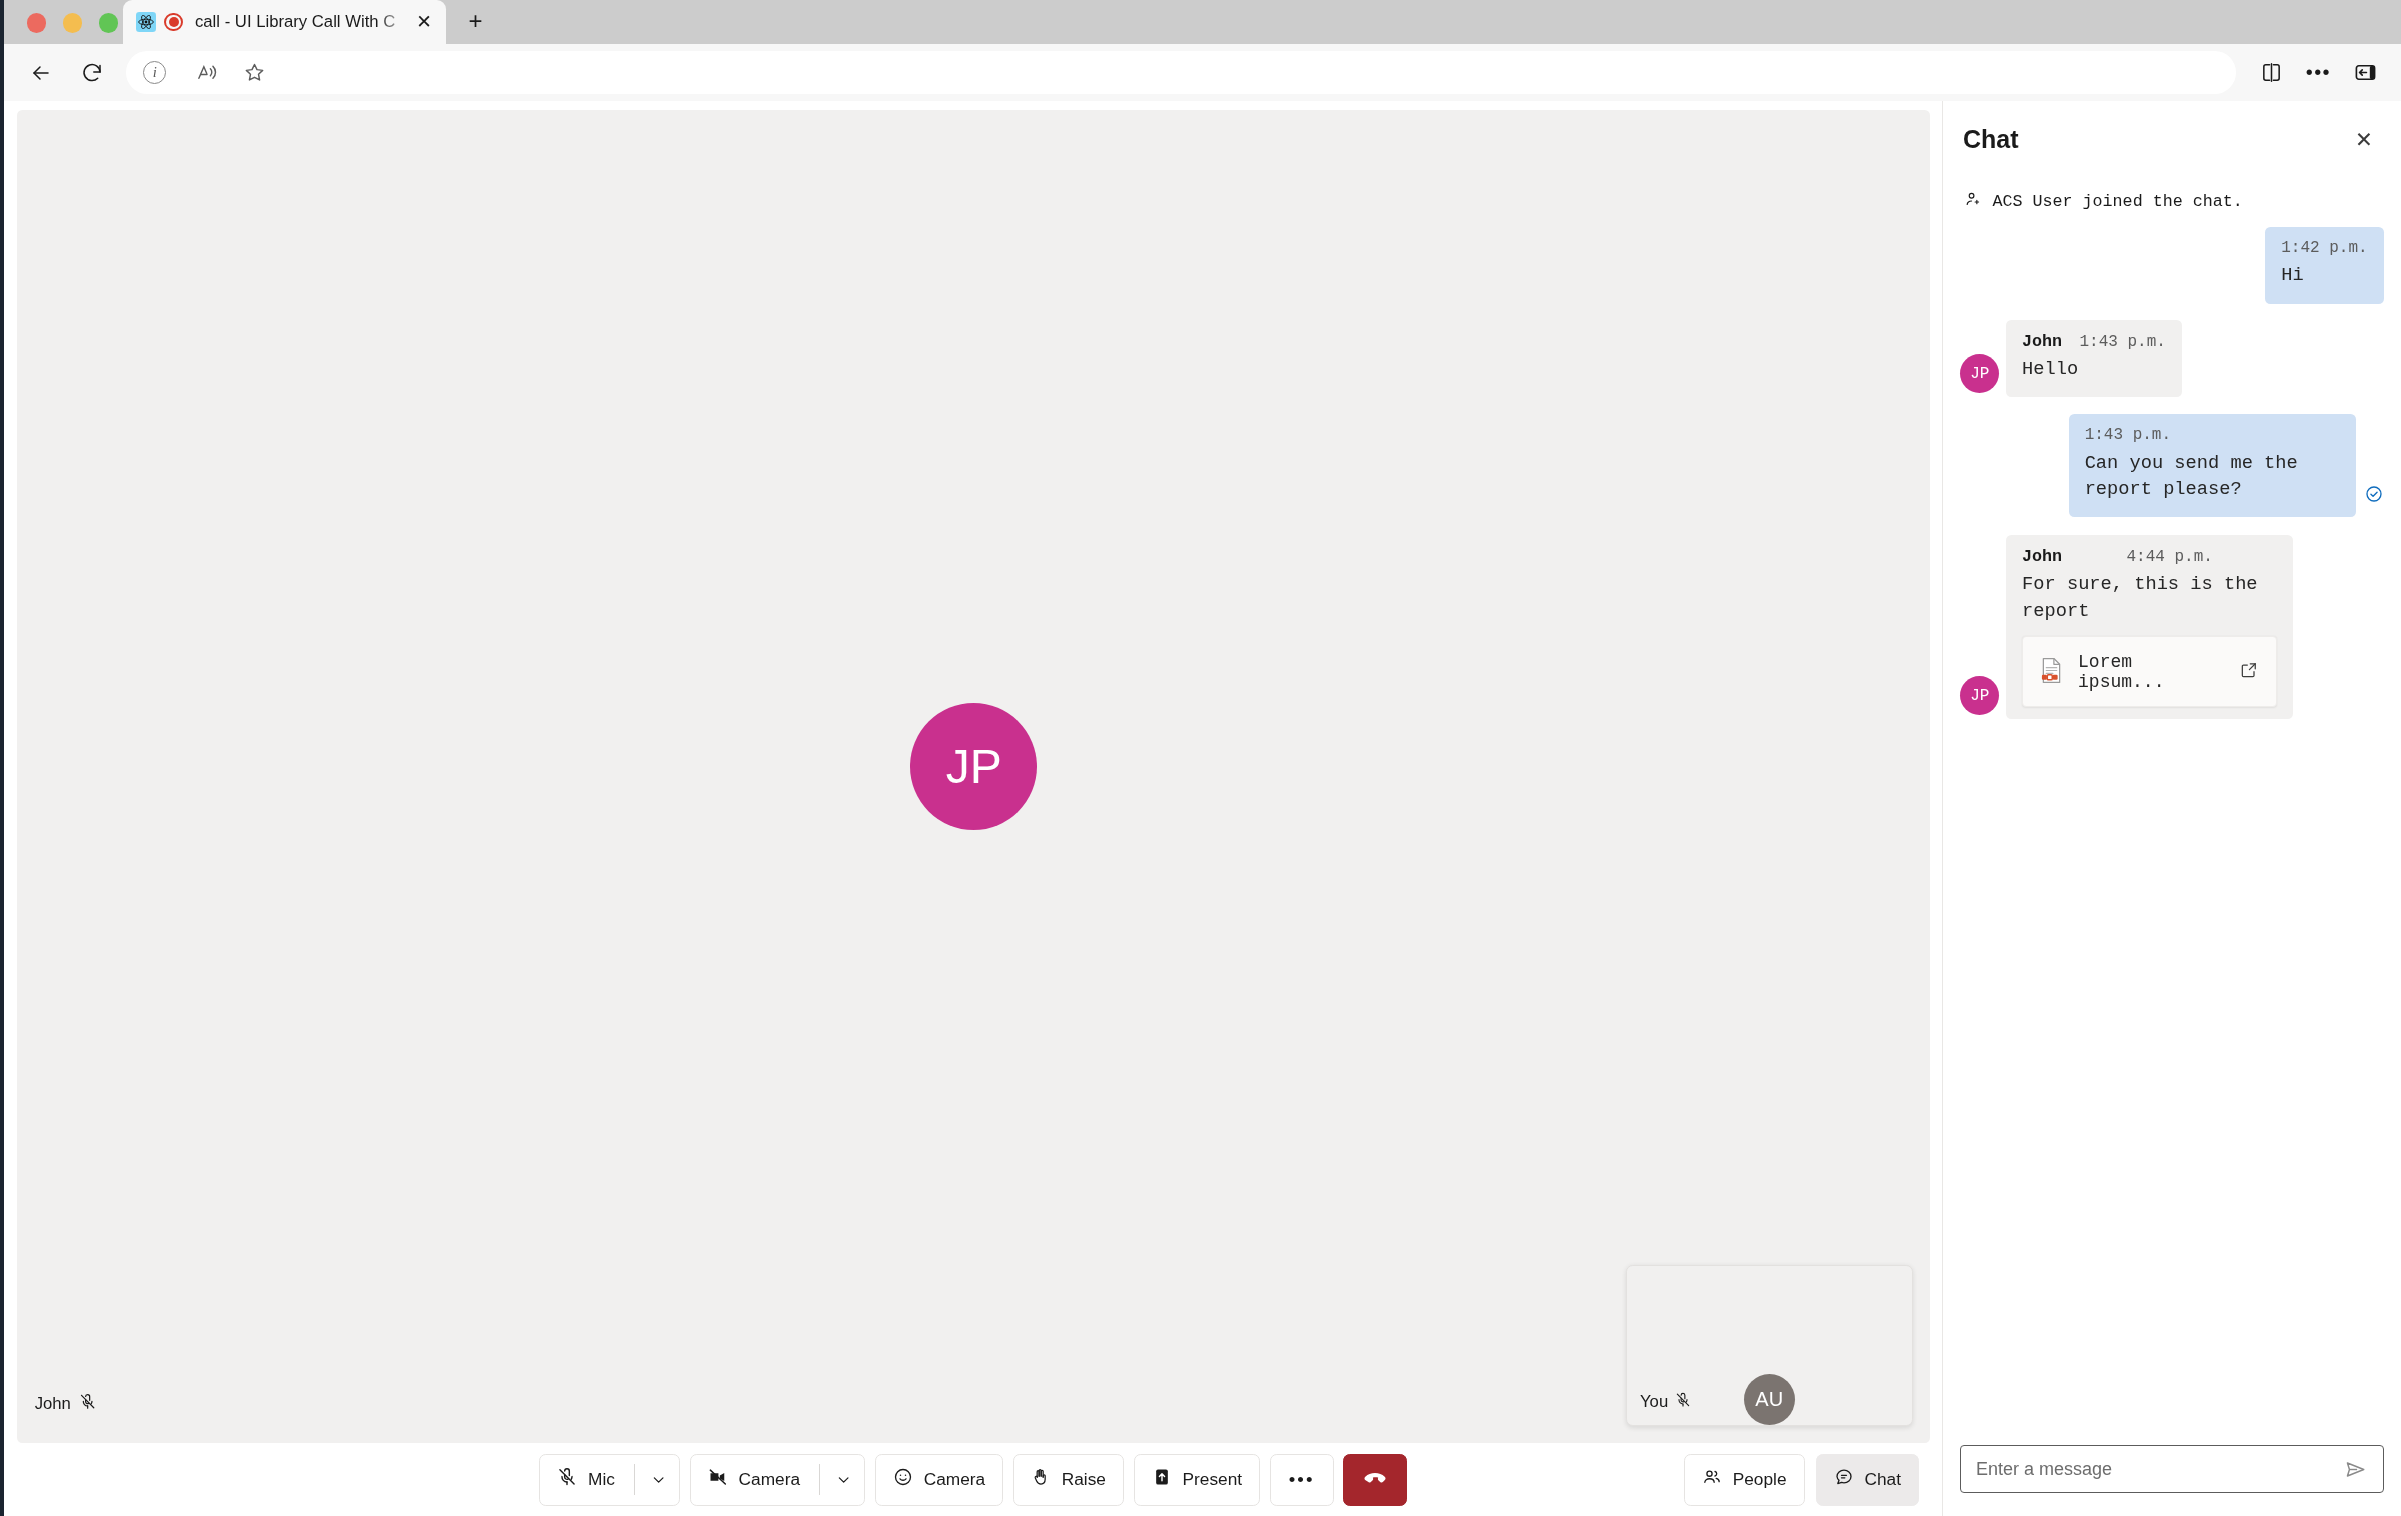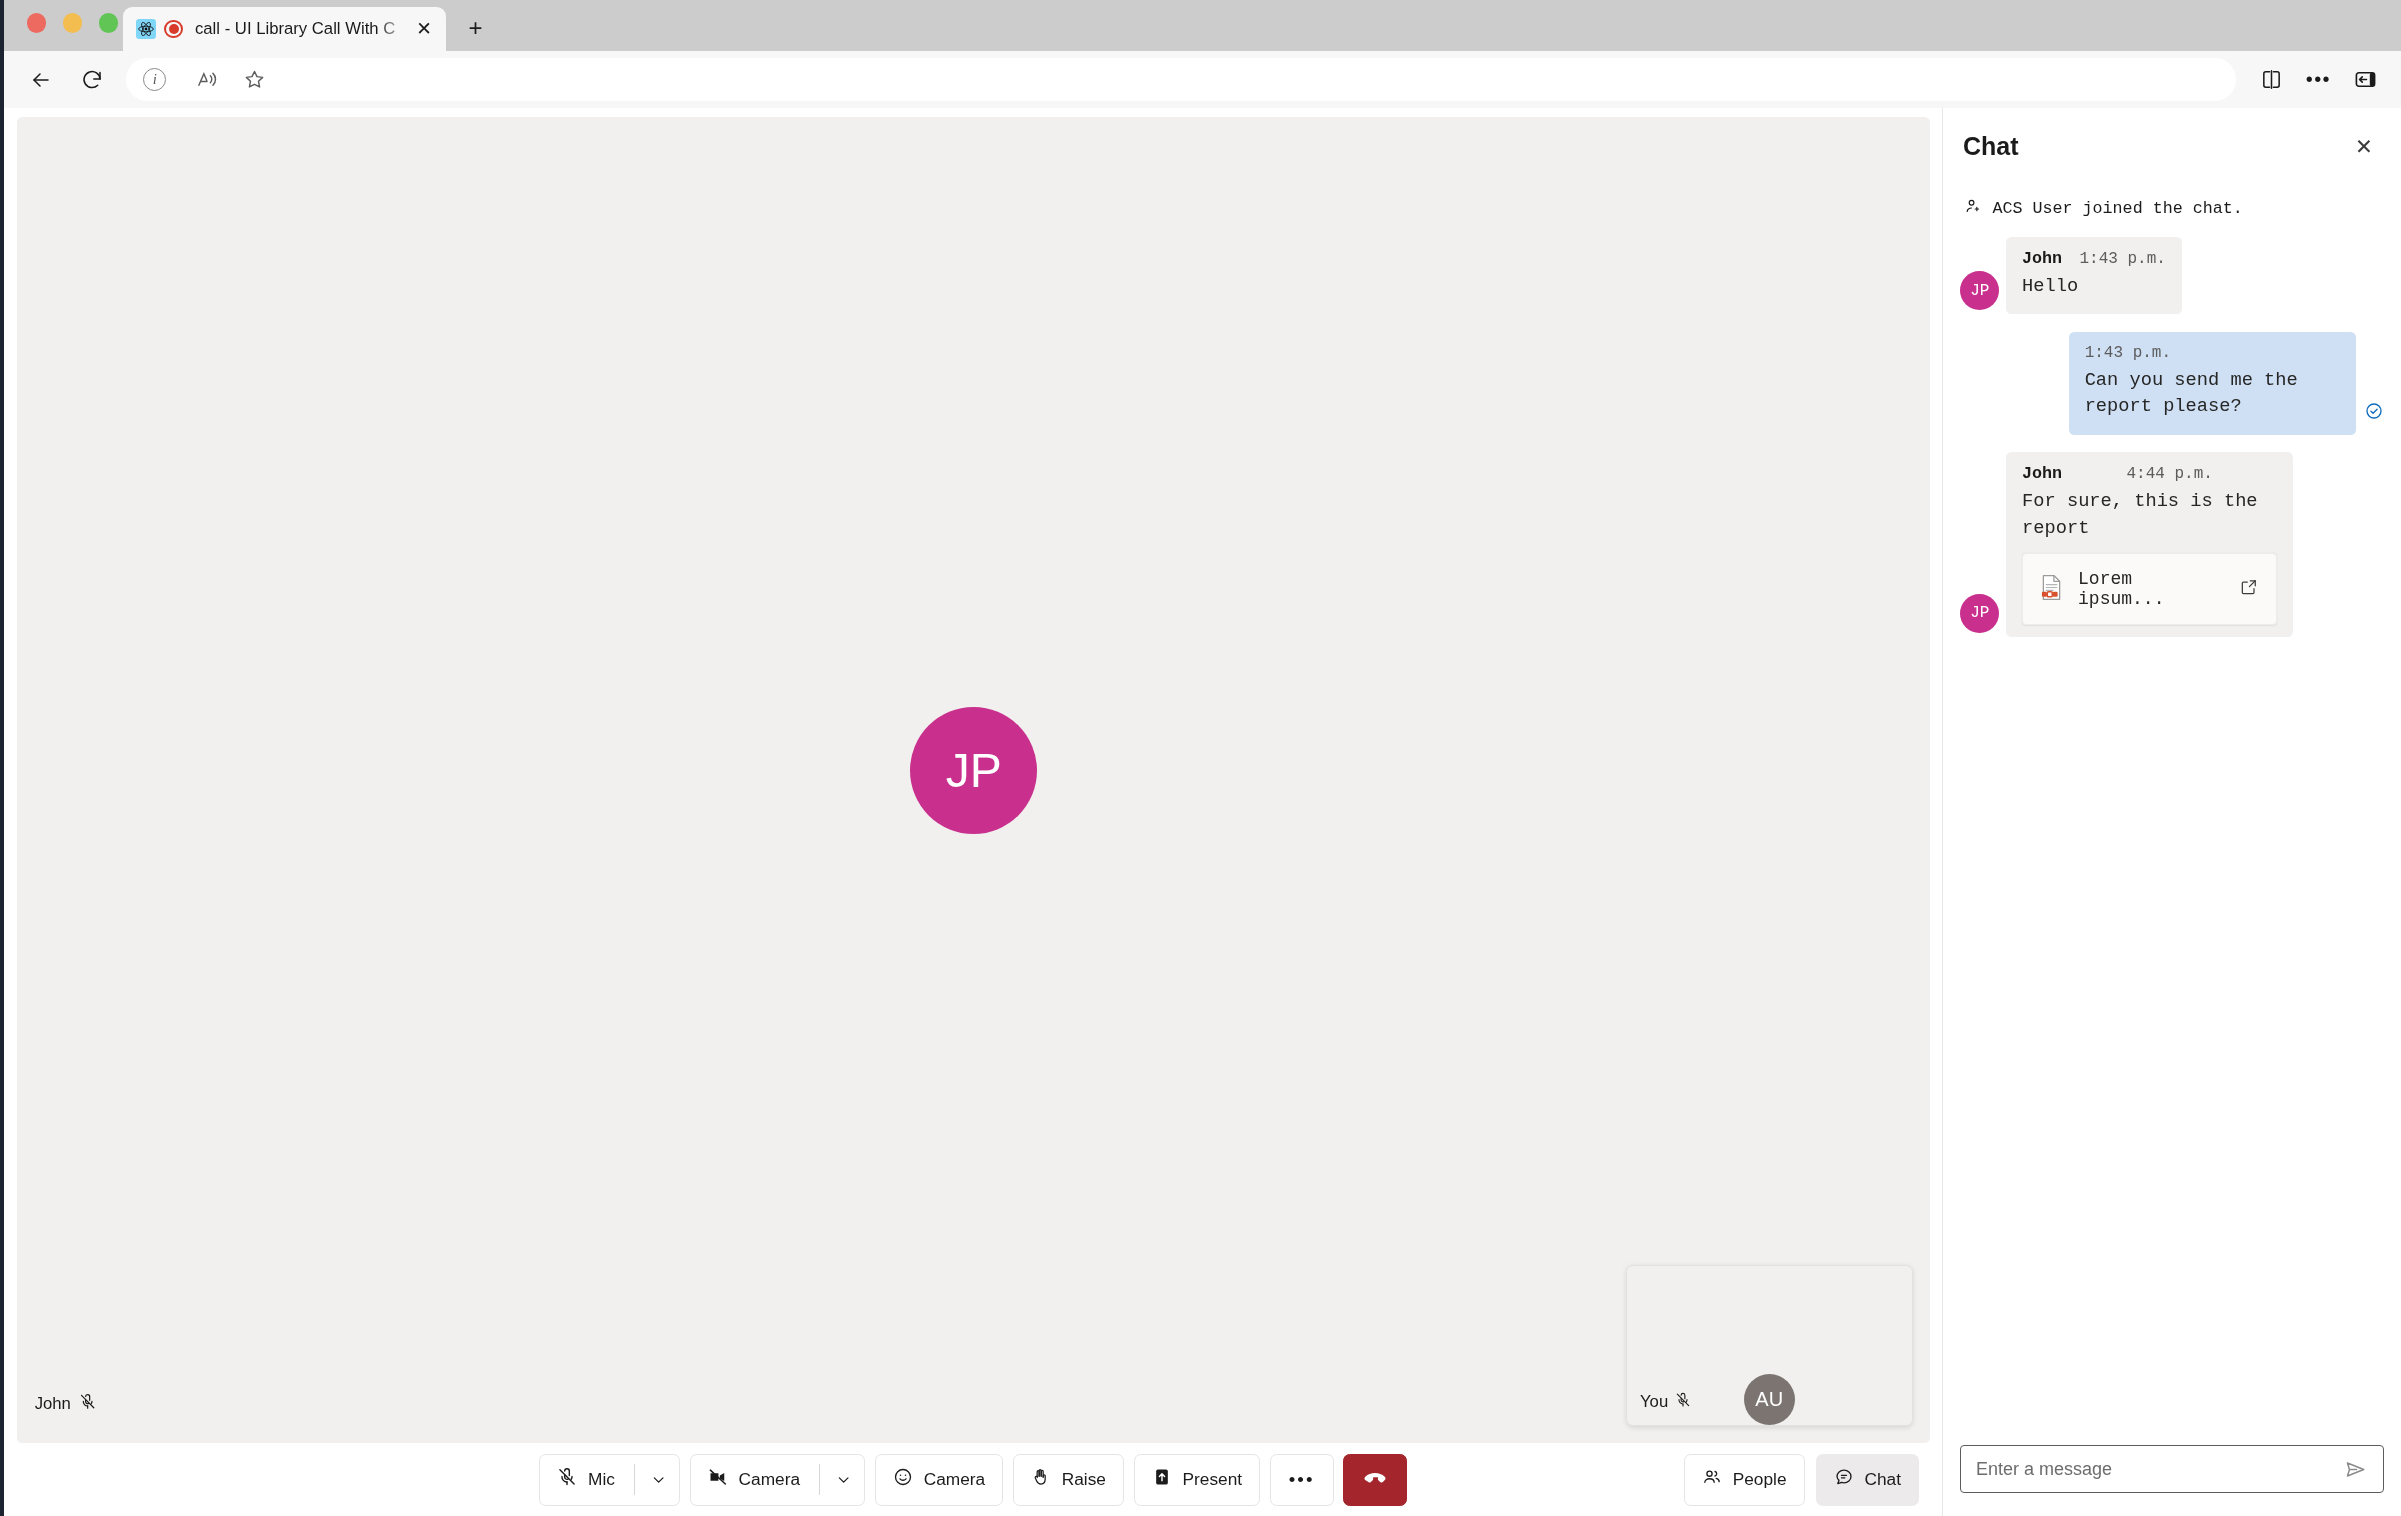"call - UI Library Call" #tab-strip { height: 51px -> 44px }
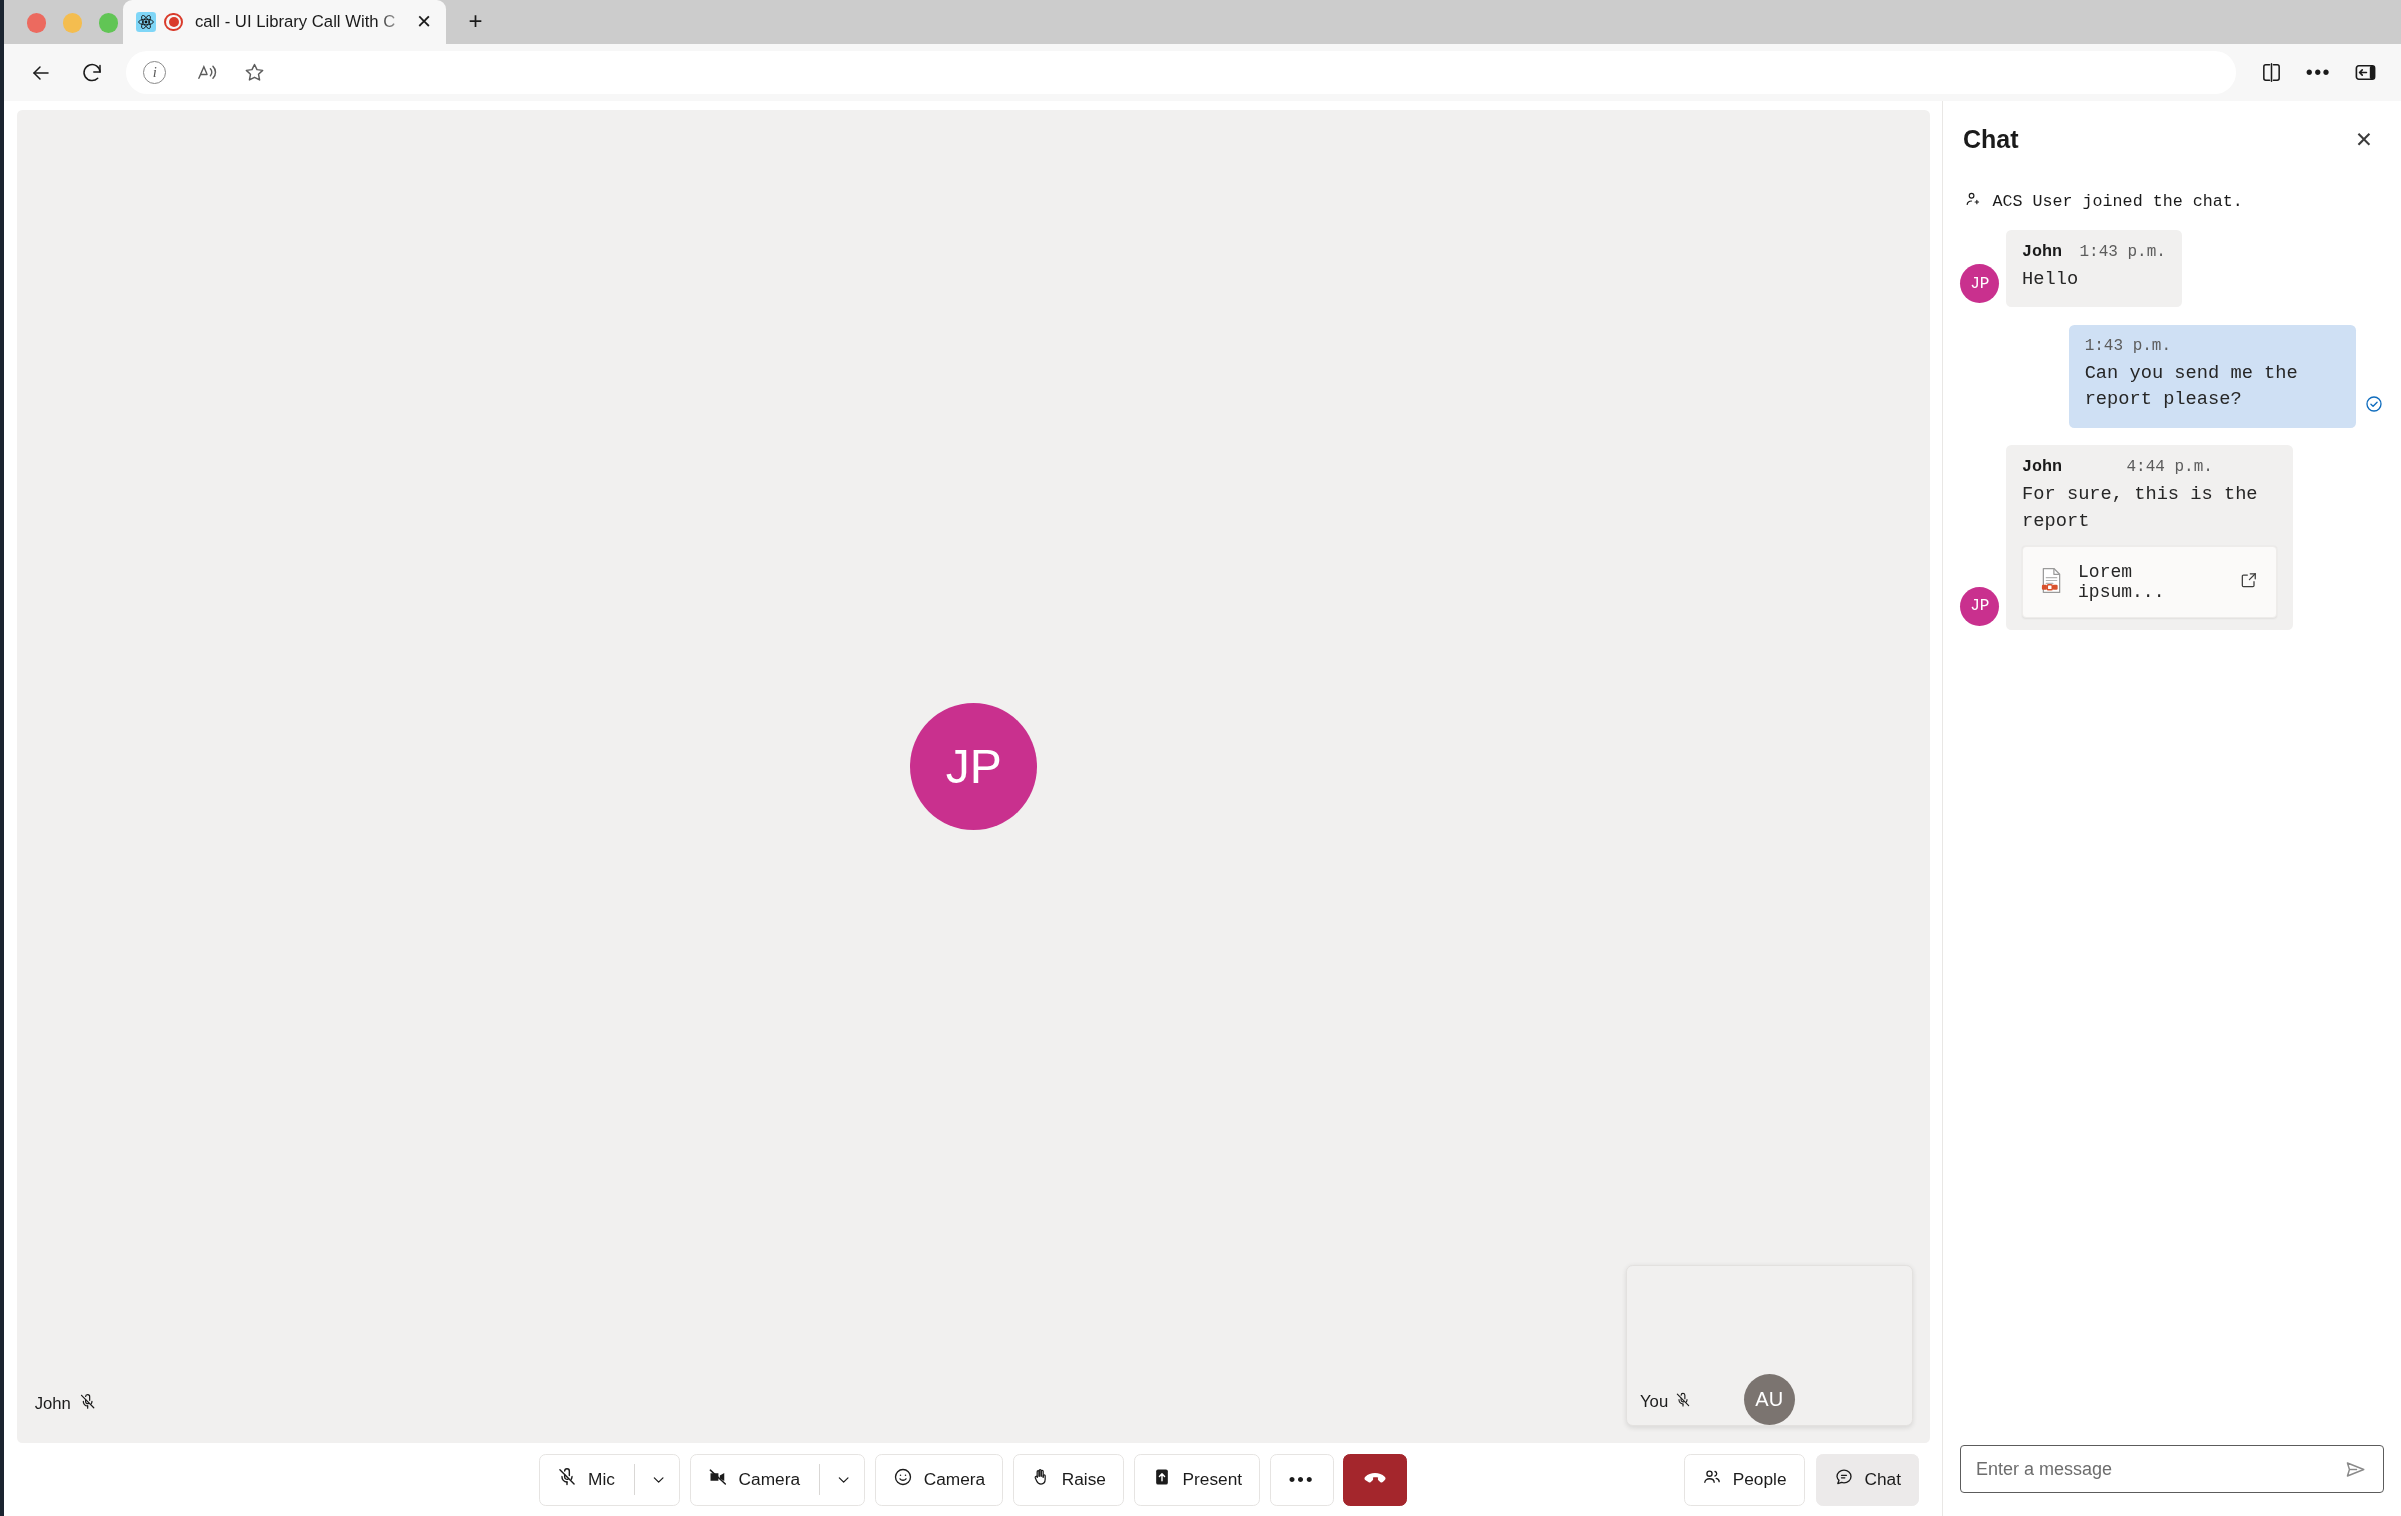"1:42 p.m." div.msg-row { html: none -> <div> <div> <div> <span>1:42 p.m.</span> </div> <div>Hi</div> </div> </div> }
